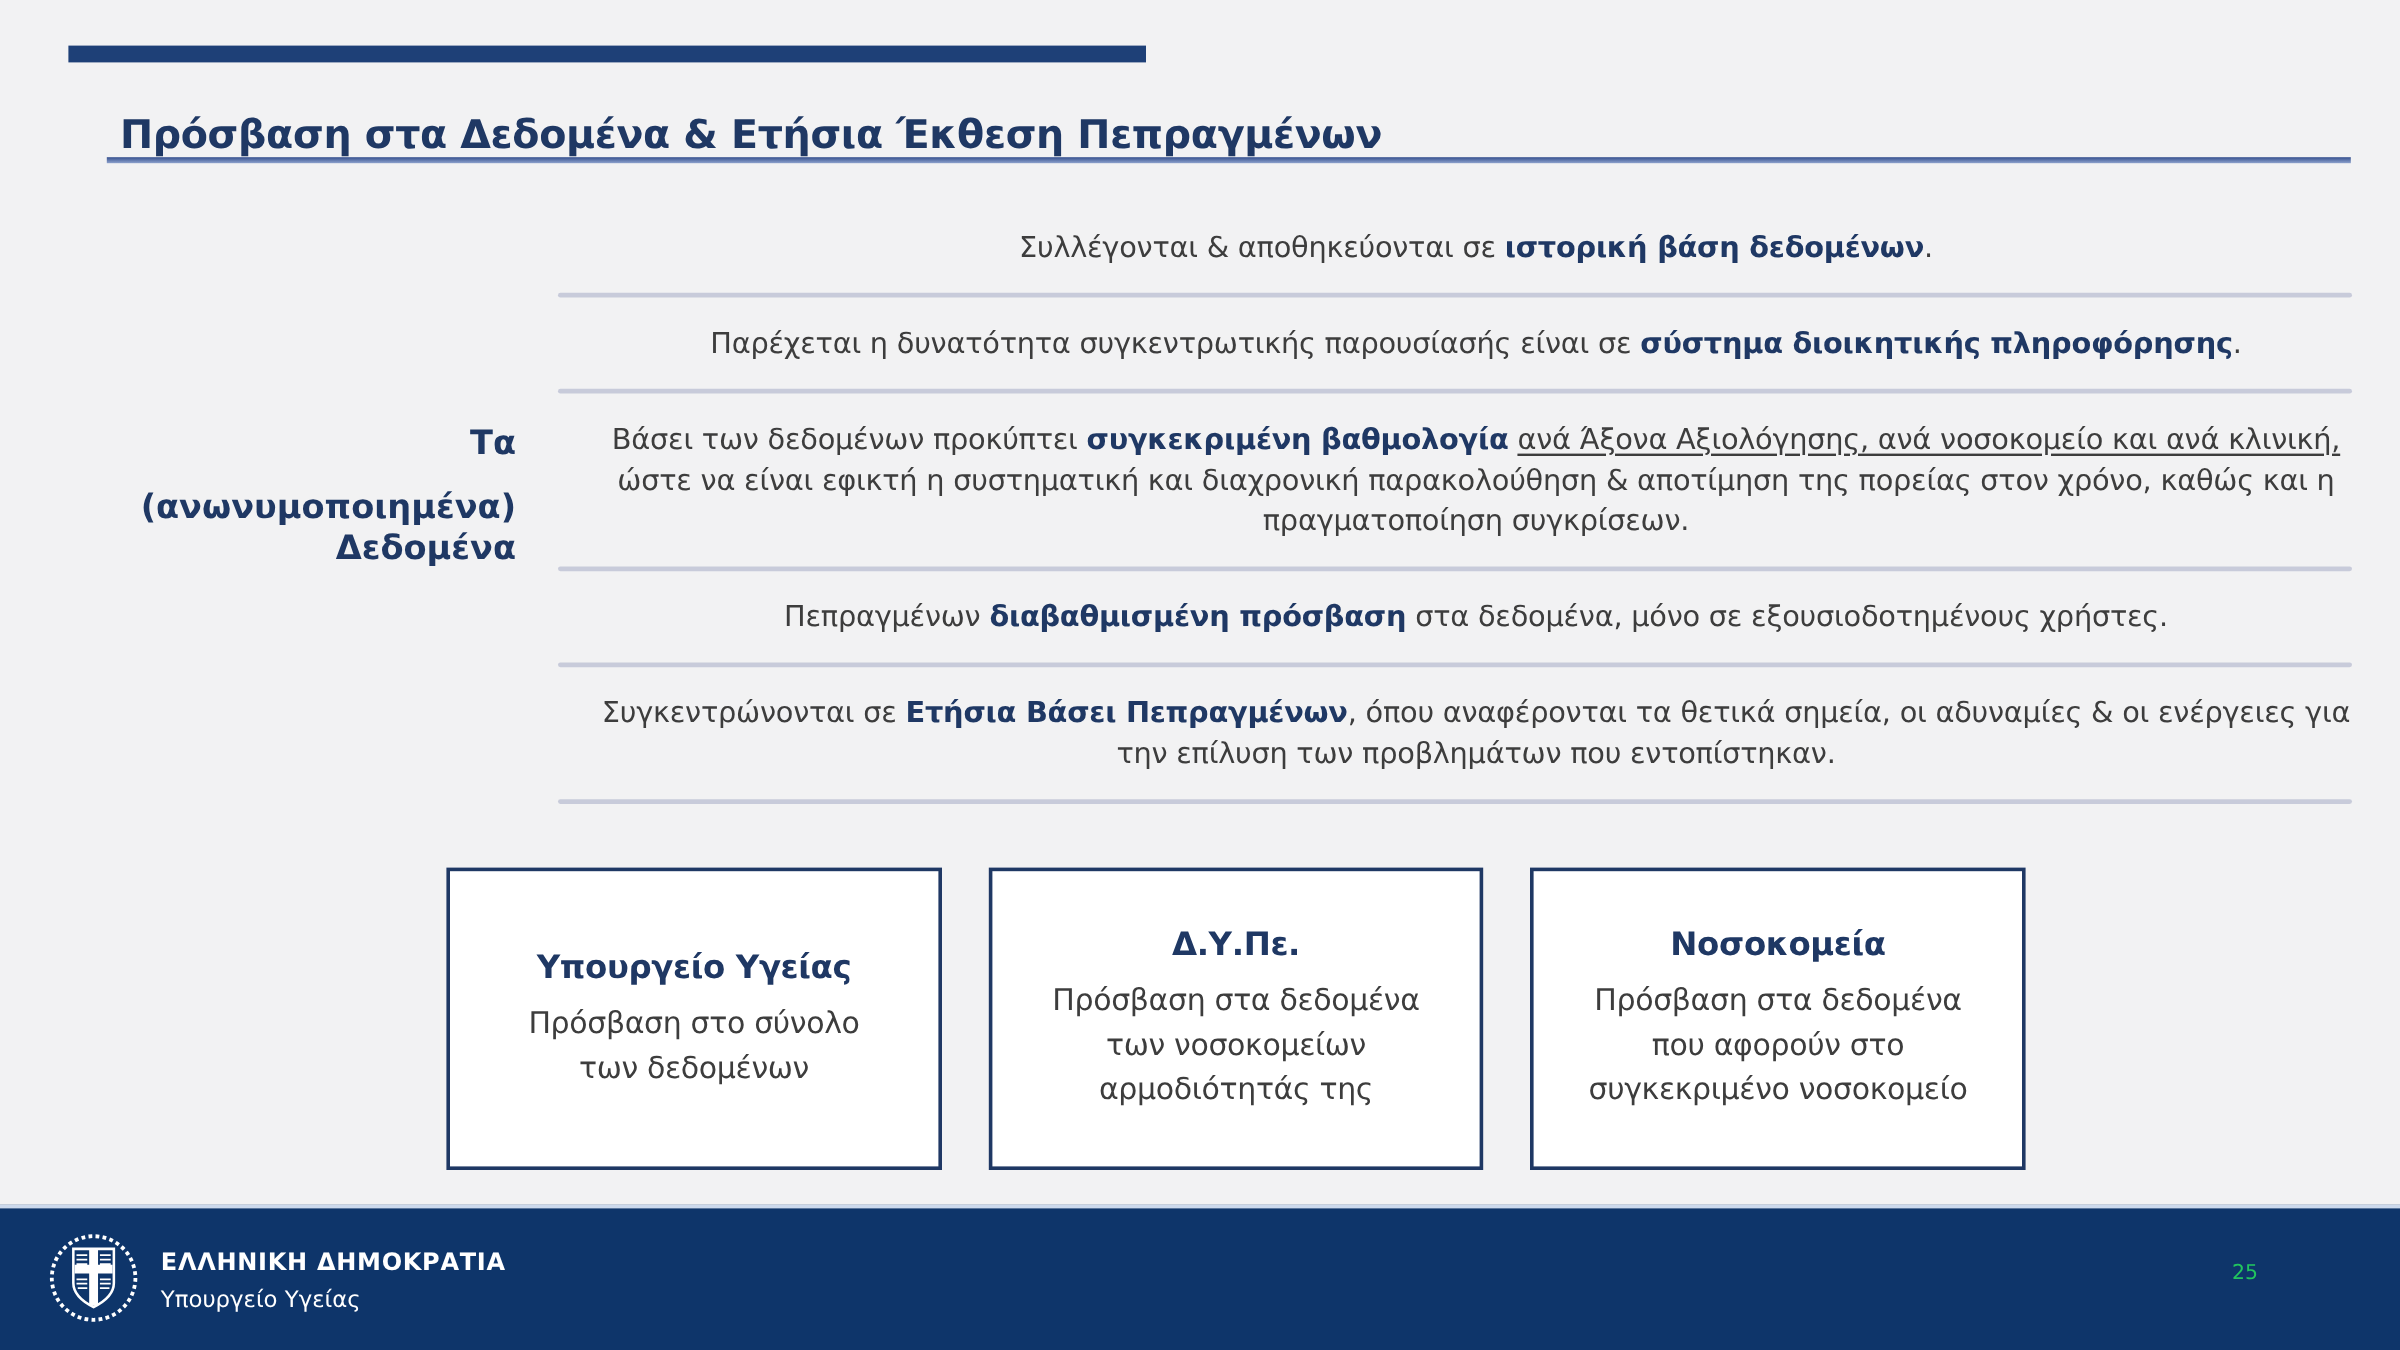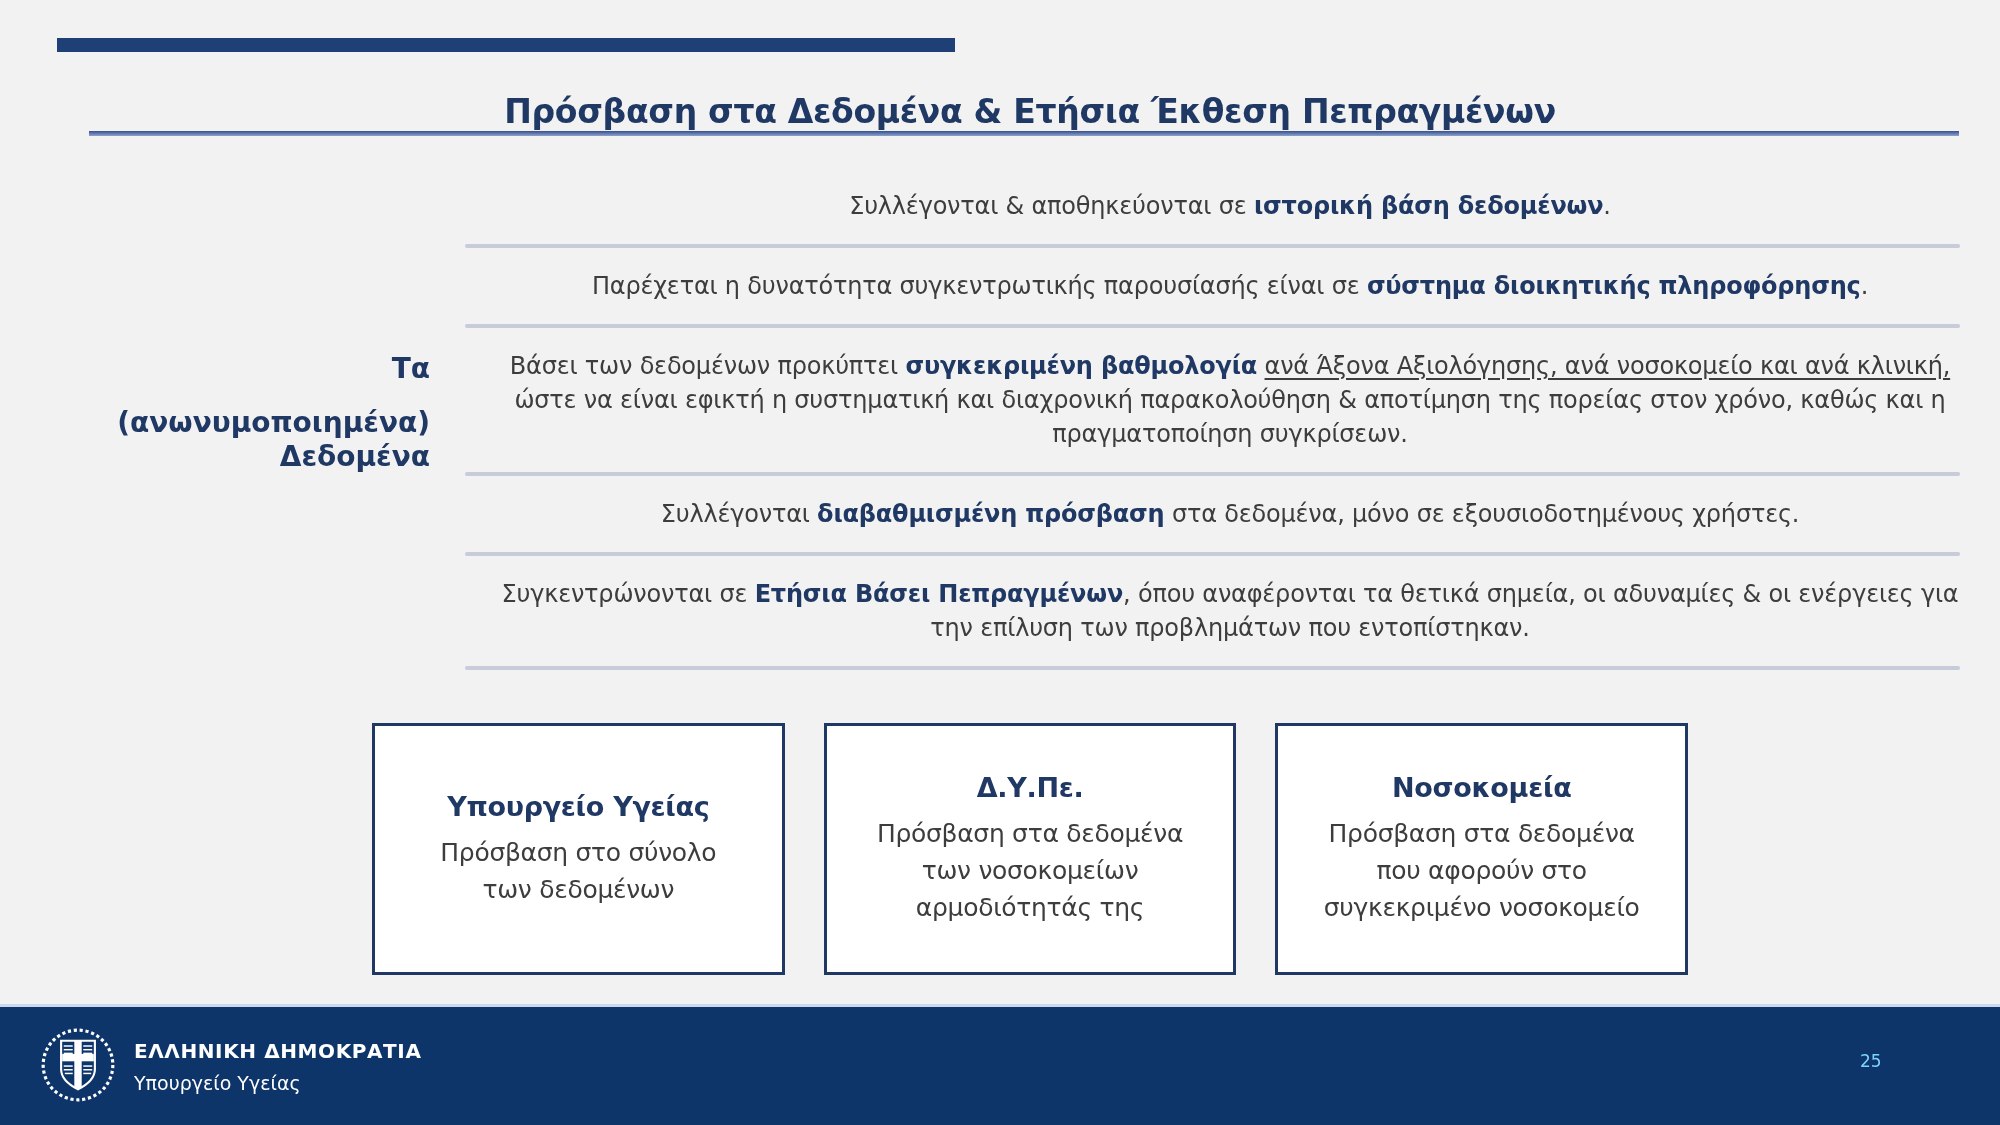"Πρόσβαση στα Δεδομένα & Ετήσια" .slide-title { text-align: center -> left }
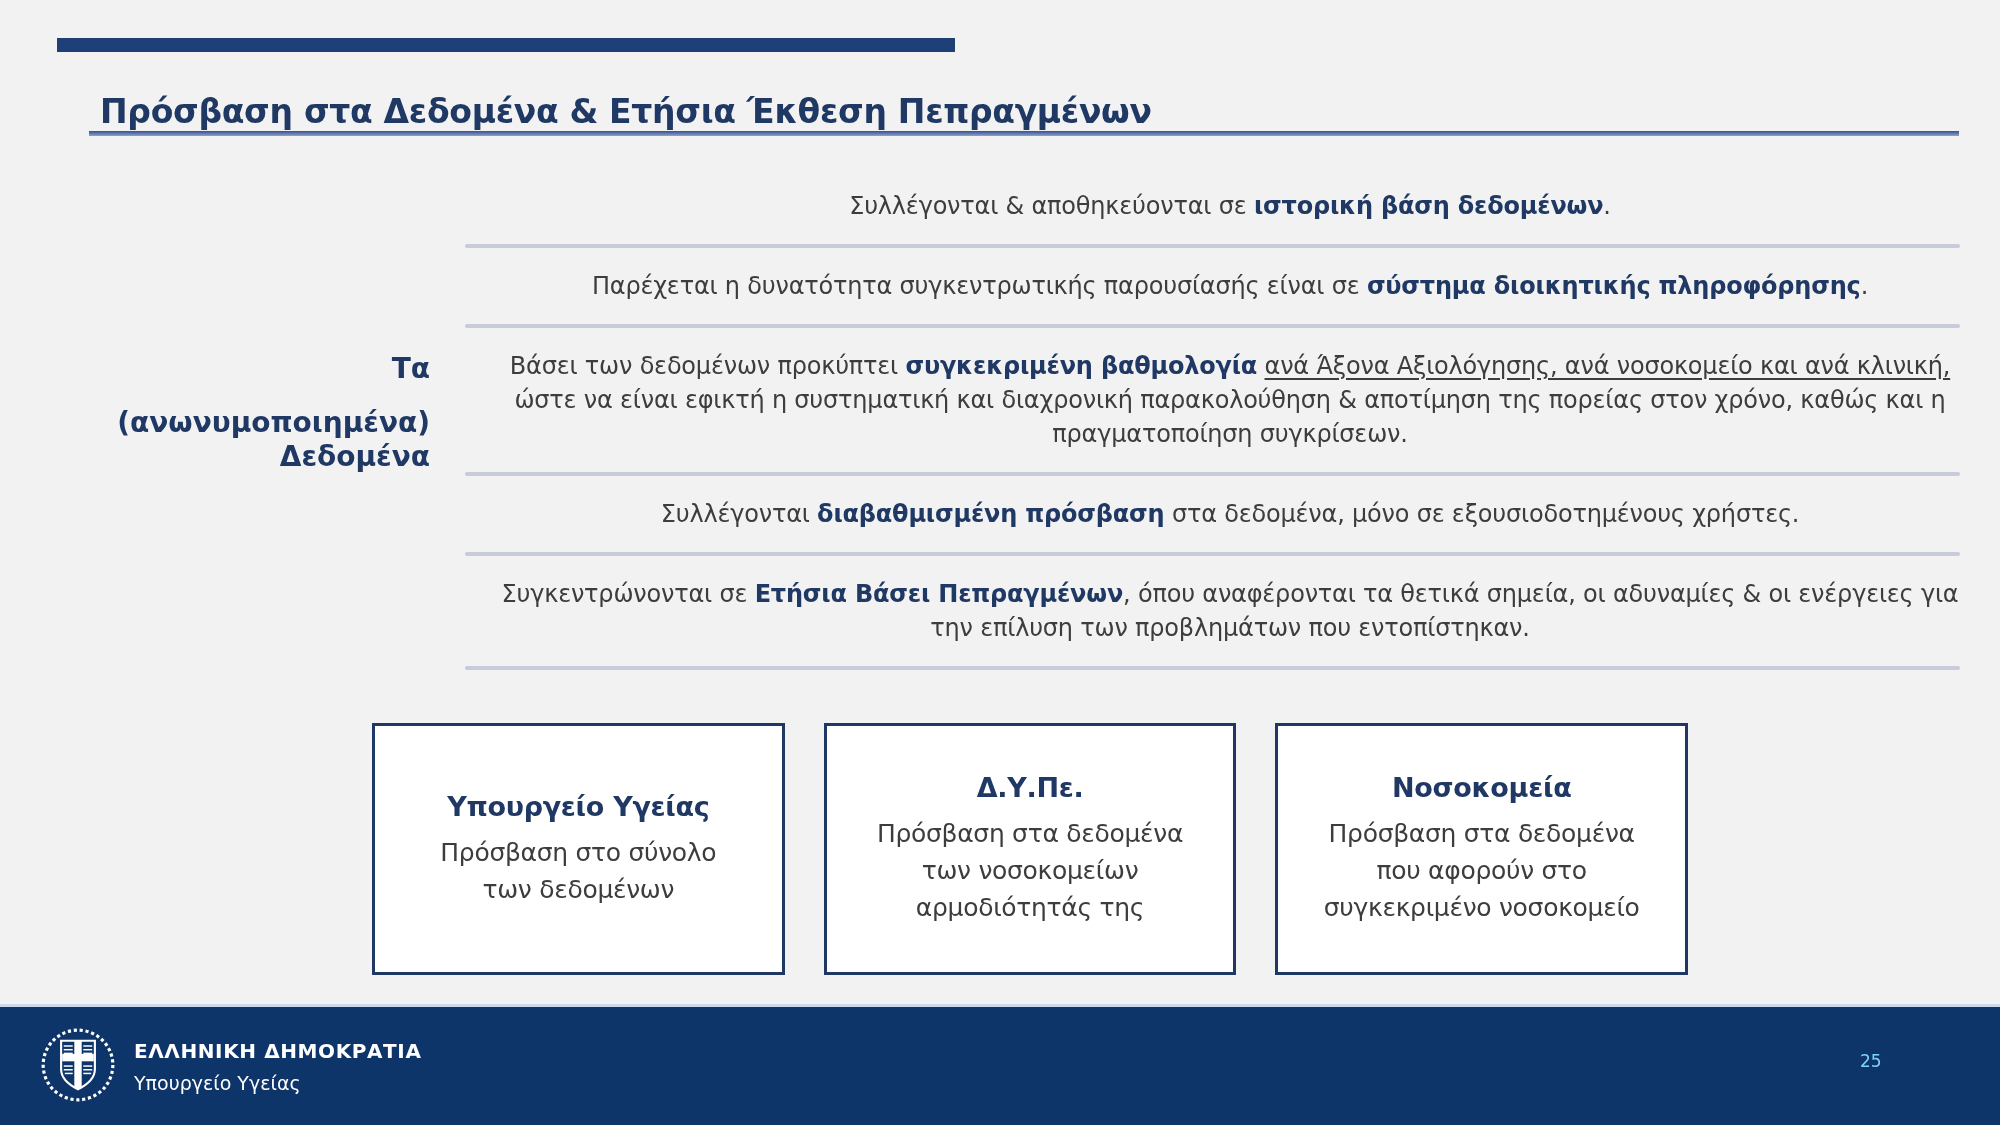"Συλλέγονται" span.seg-plain { text: Συλλέγονται -> Πεπραγμένων }
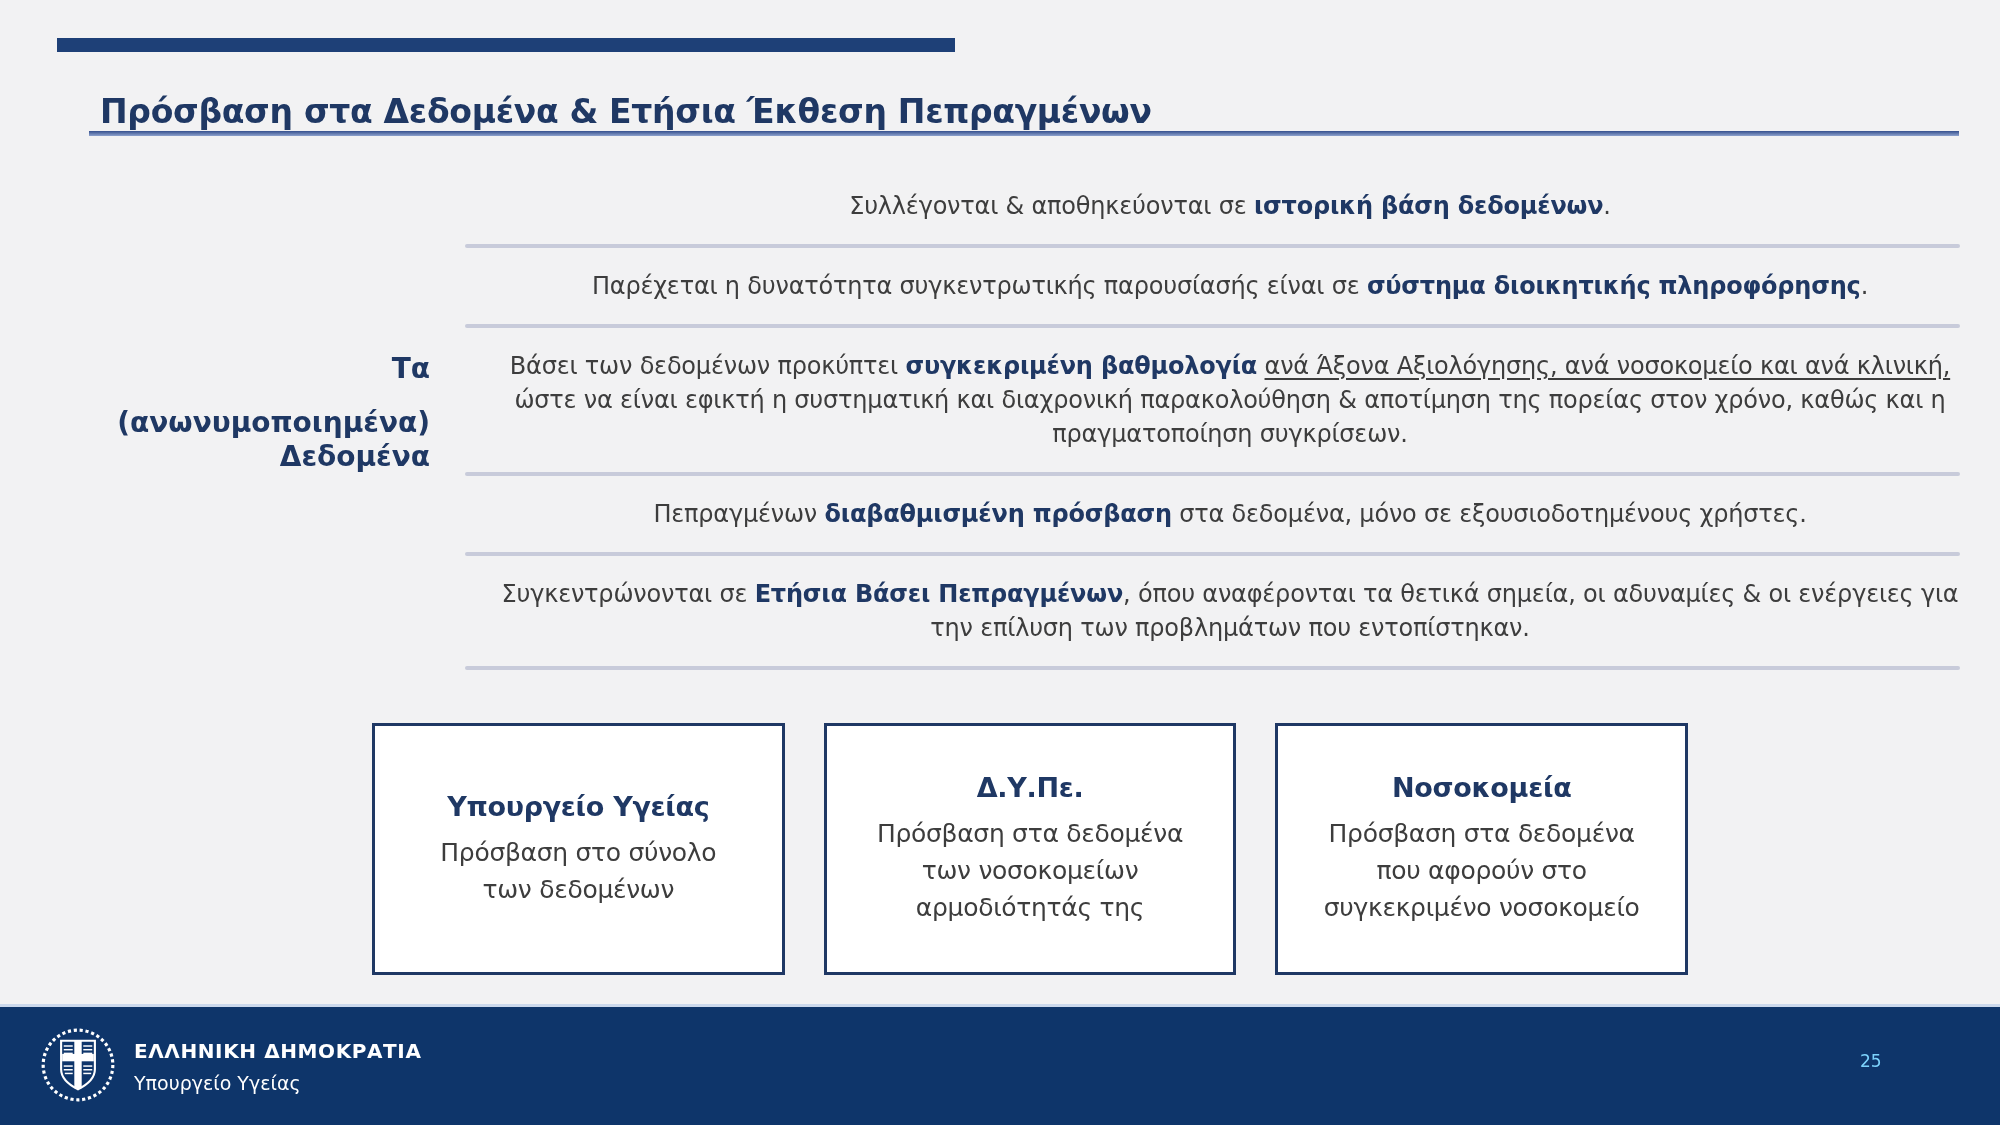"25" .page-number { color: #7dd3fc -> #22c55e }
